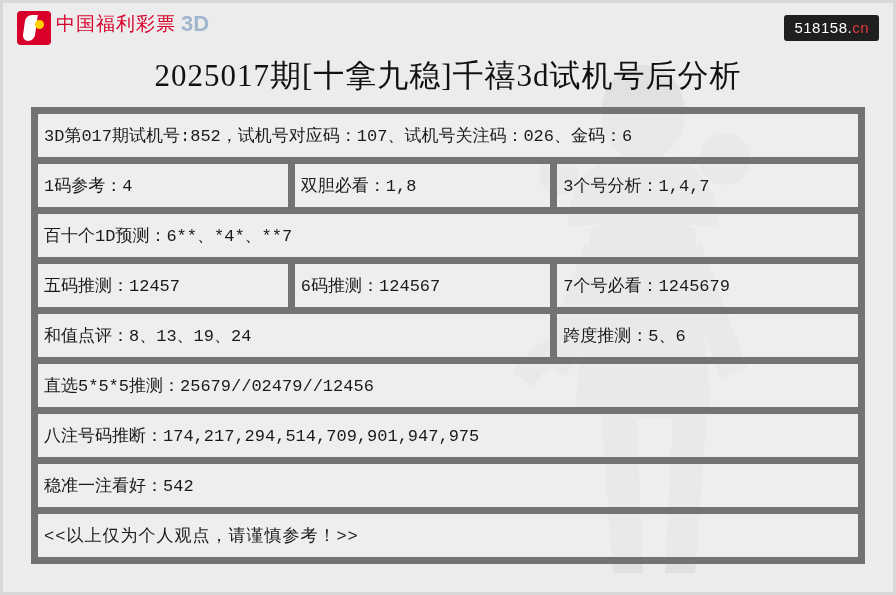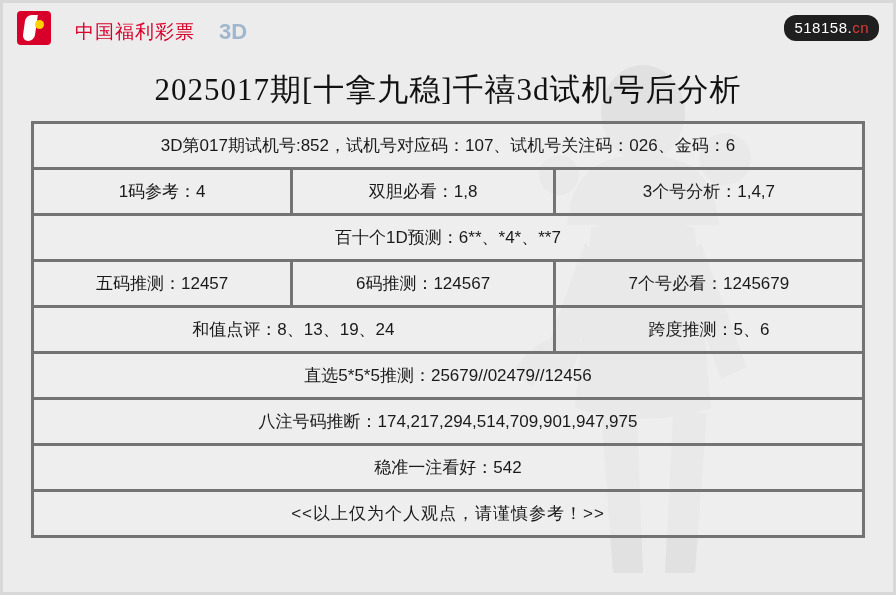"中国福利彩票" .logo-wrap { align-items: flex-end -> flex-start; gap: 24px -> 5px }
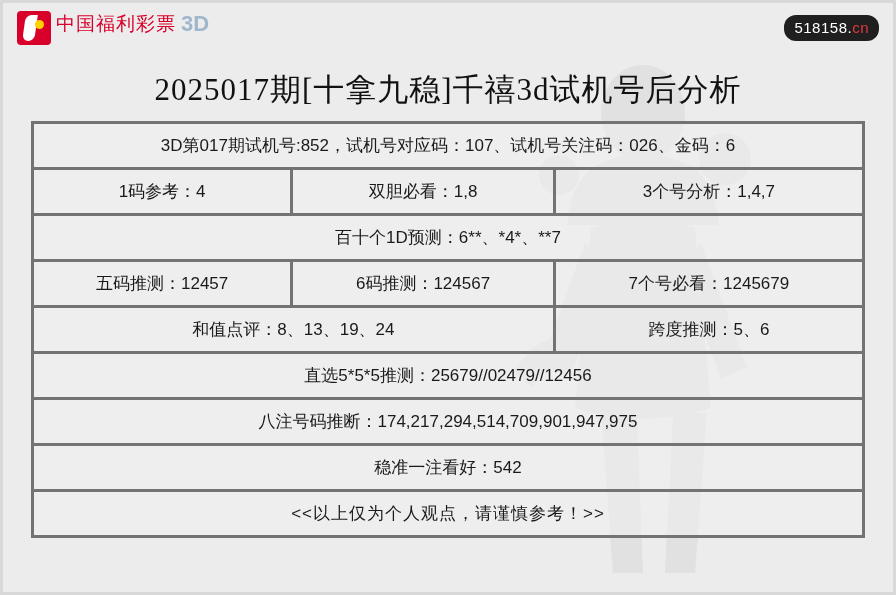"518158.cn" .brand-badge { border-radius: 12px -> 3px }
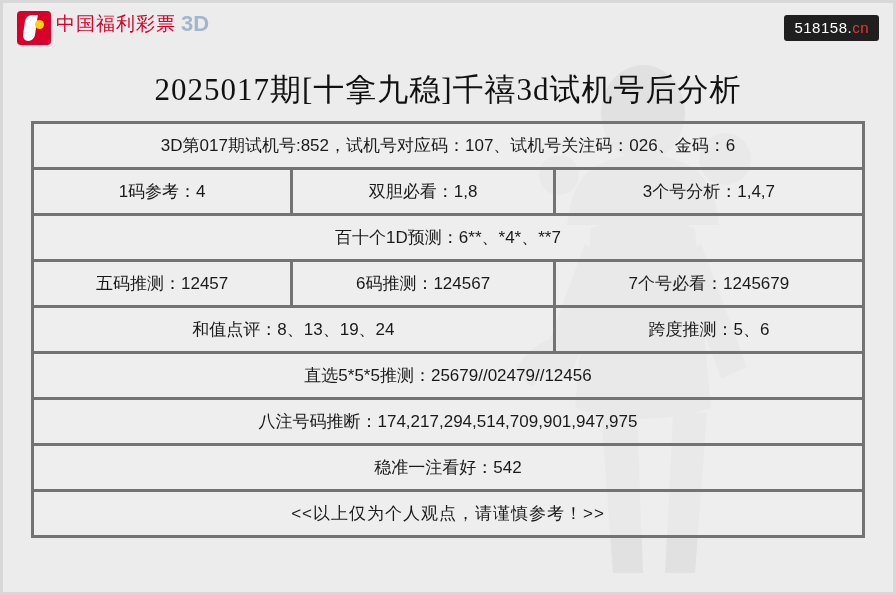"2025017期[十拿九稳]千禧3d试机号后分析" .title { margin: 16px 0 10px 0 -> 2px 0 10px 0 }
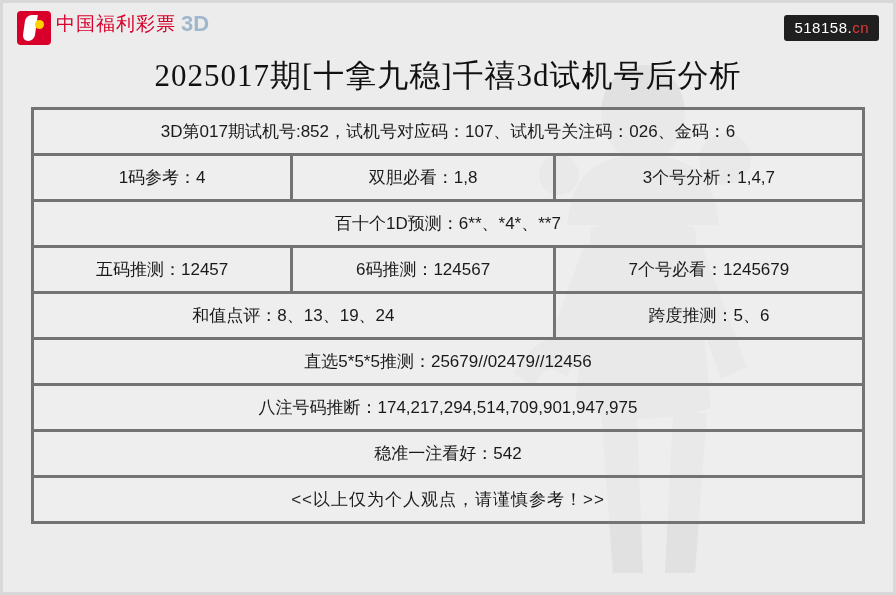"3D第017期试机号:852，试机号对应码：107、试机号关注码：026、金码：" .table td { border: 3px solid #737373 -> 7px solid #737373; font-family: Liberation Sans, sans-serif -> Liberation Mono, monospace; text-align: center -> left }
